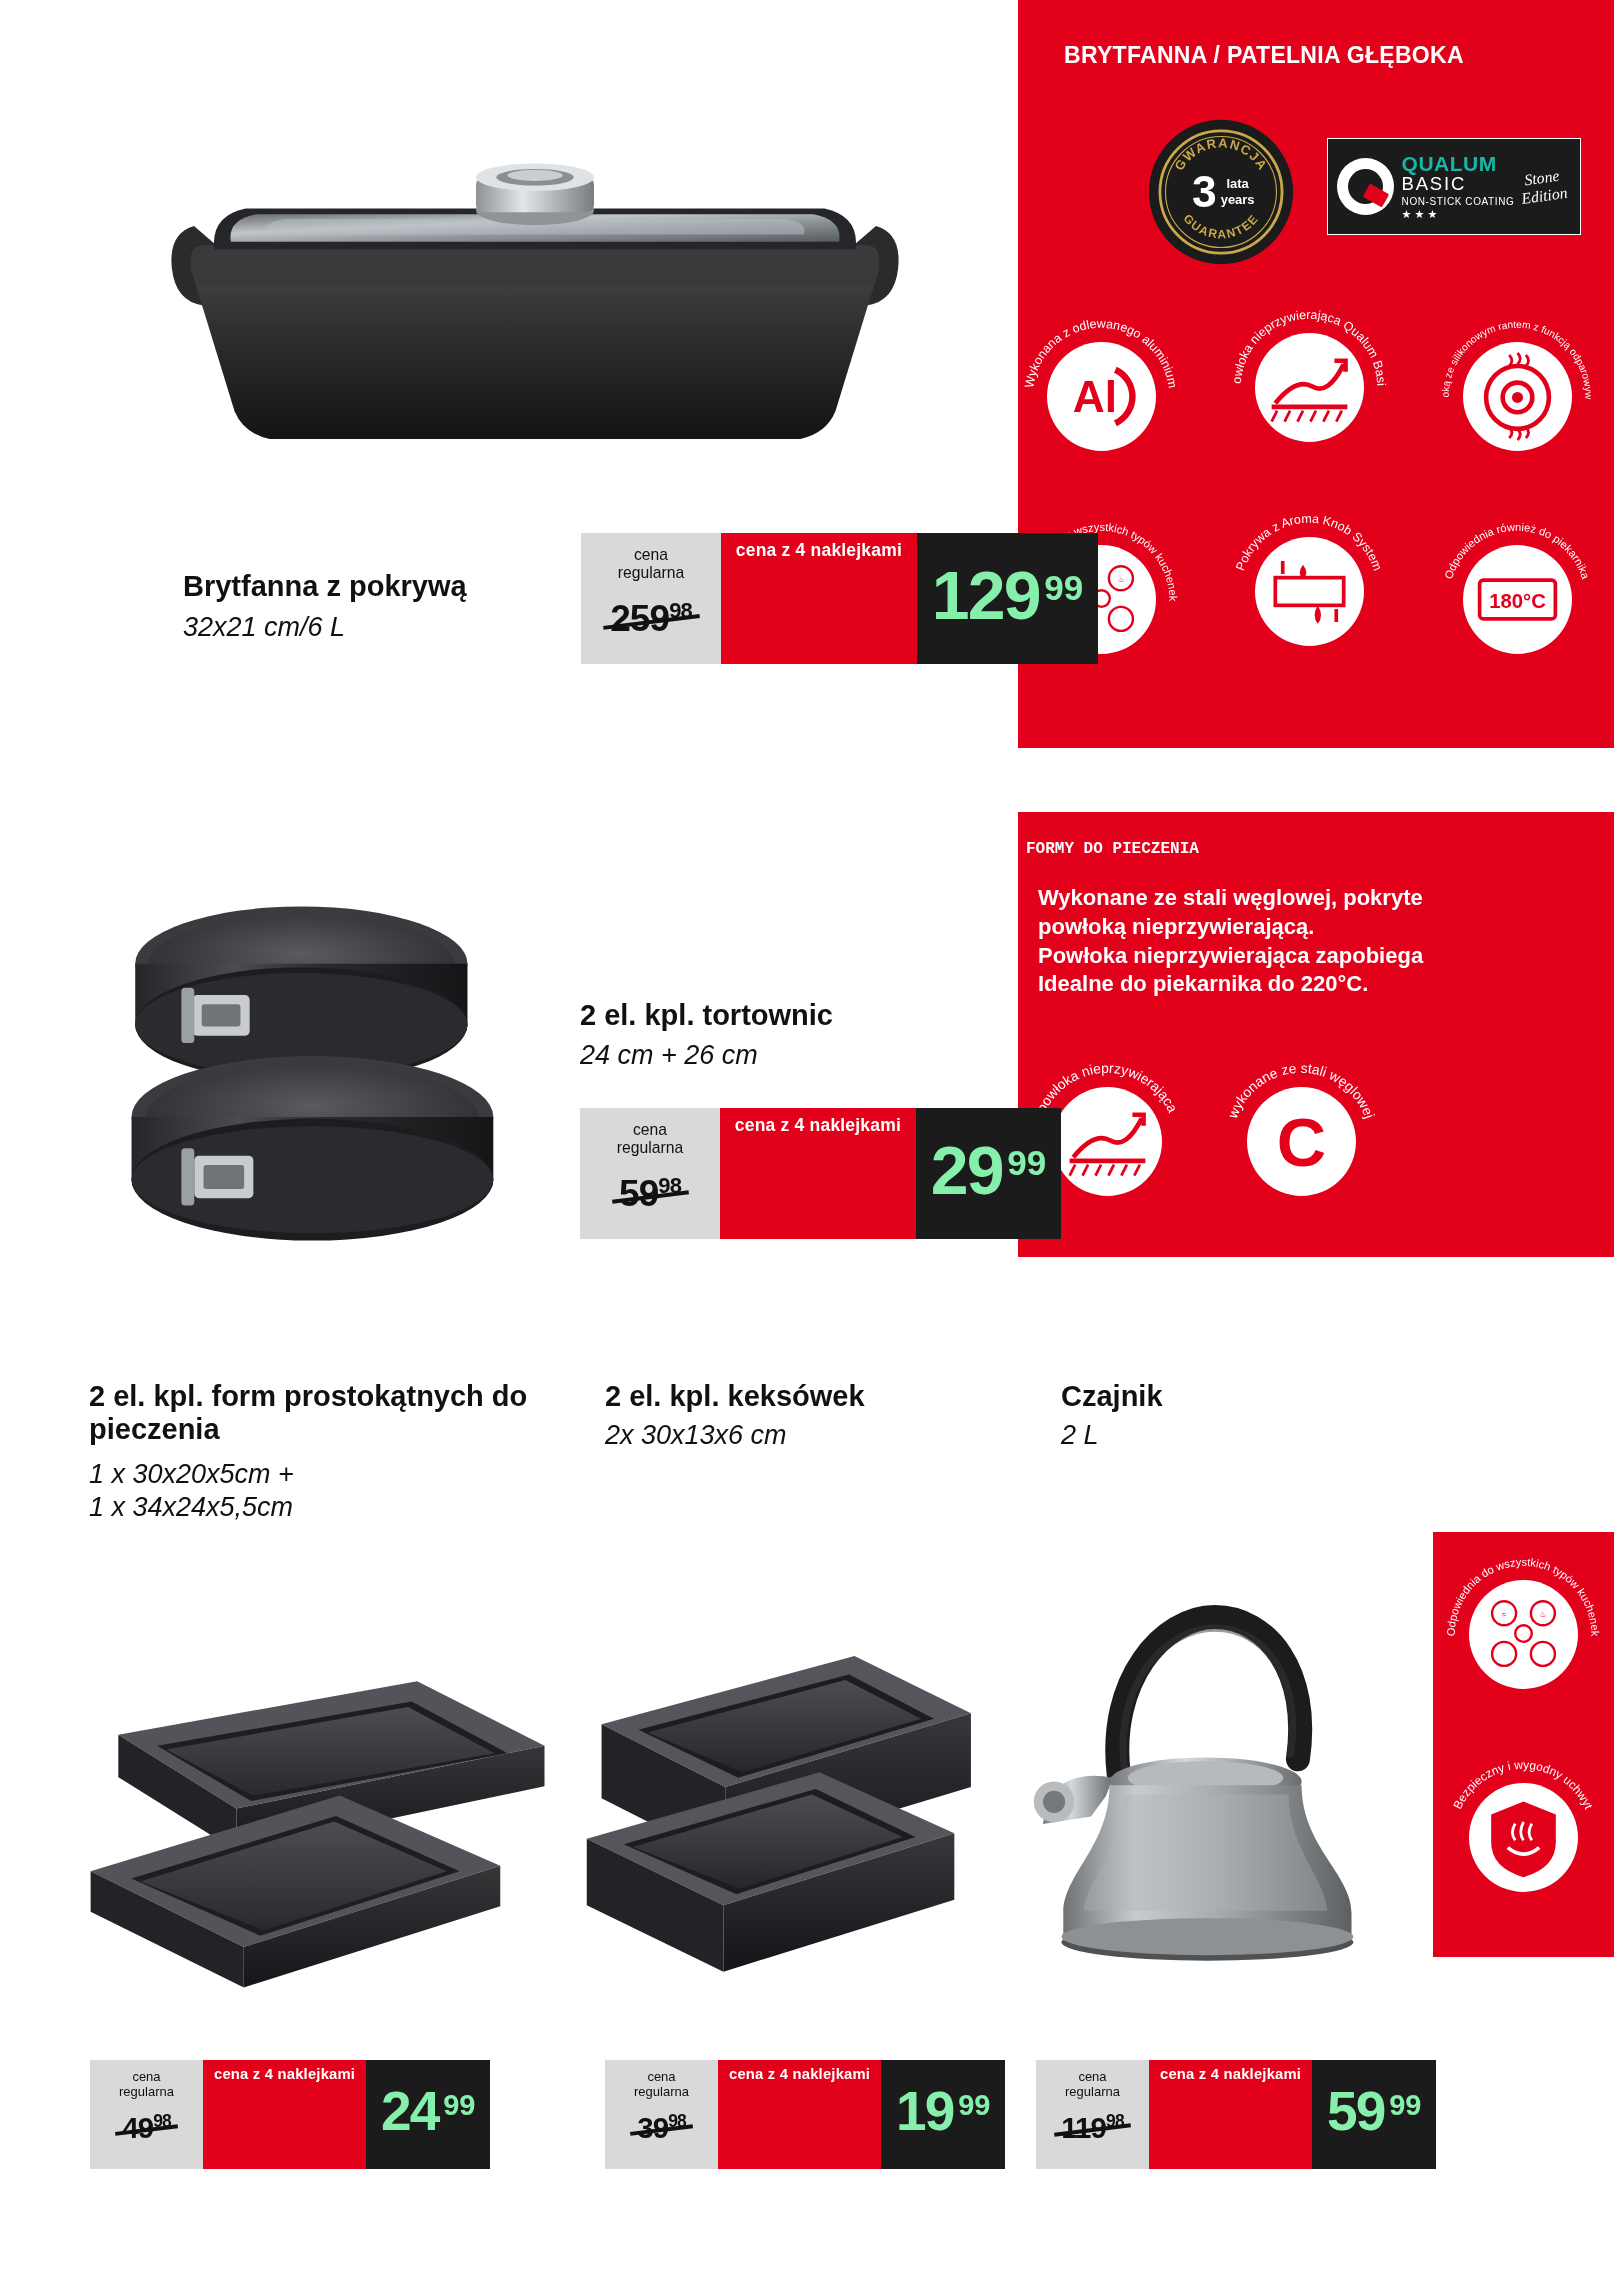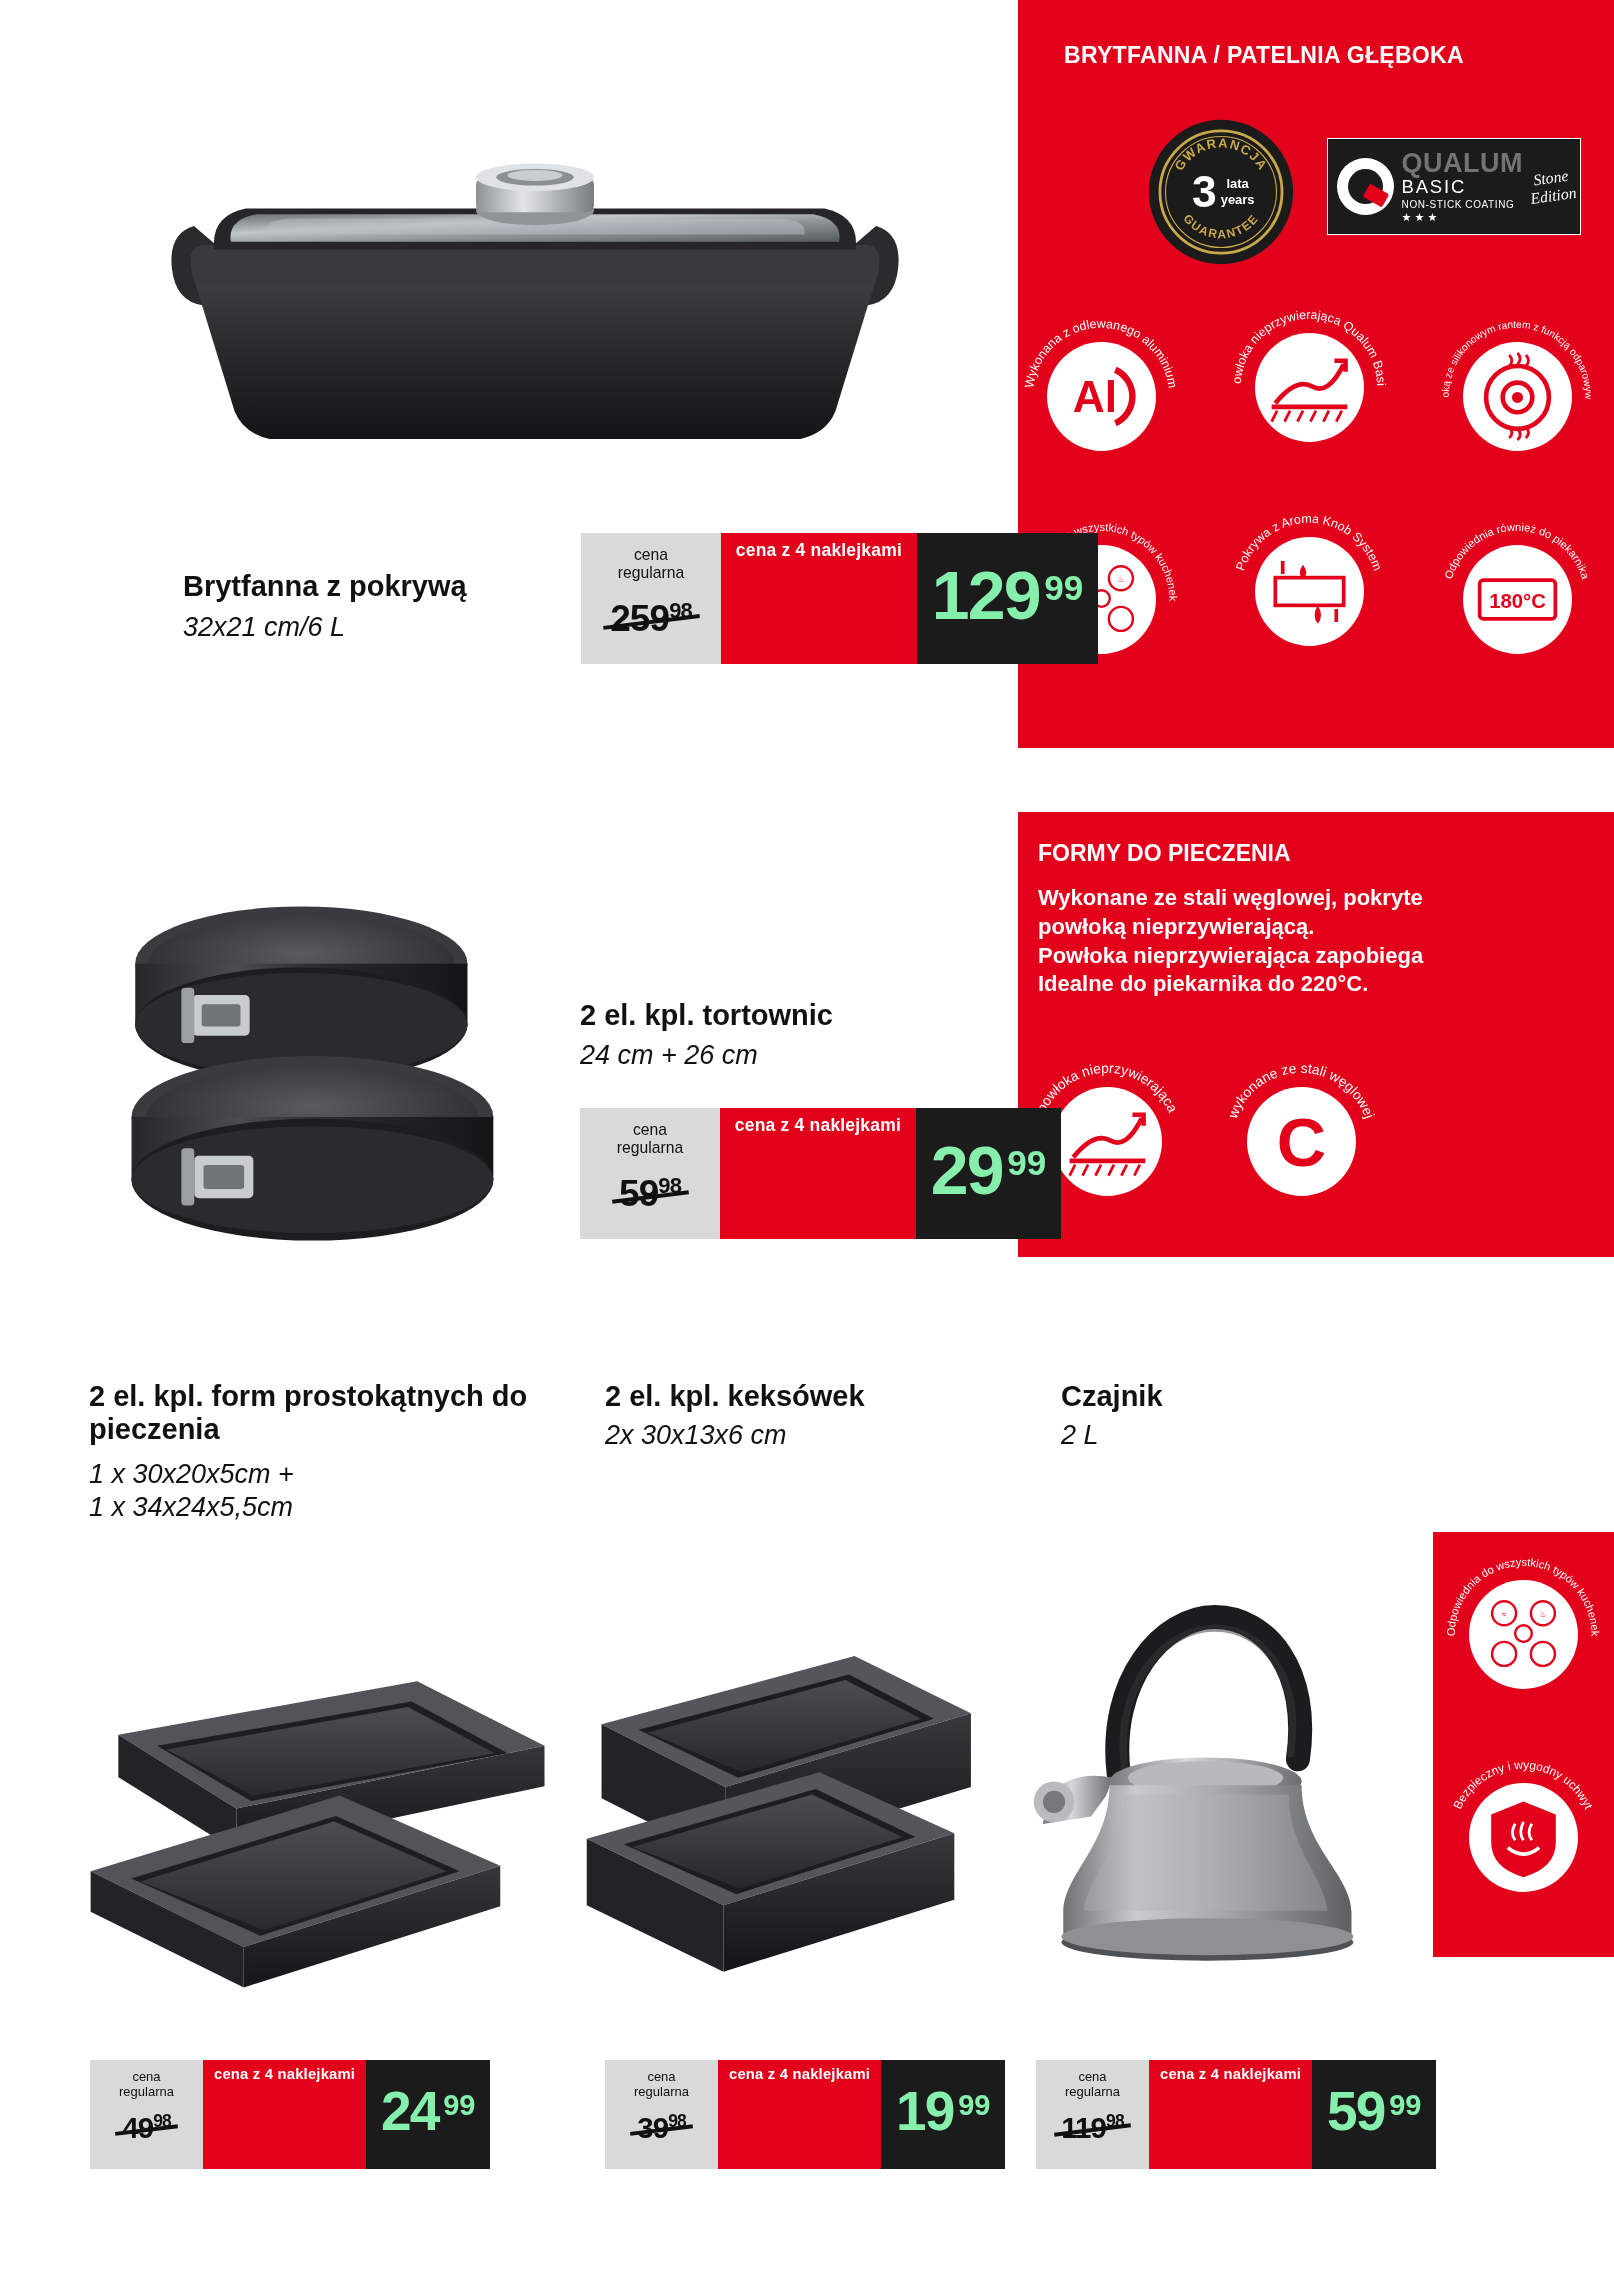"QUALUM" div { color: #737373 -> #14b8a6; font-size: 27px -> 21px }
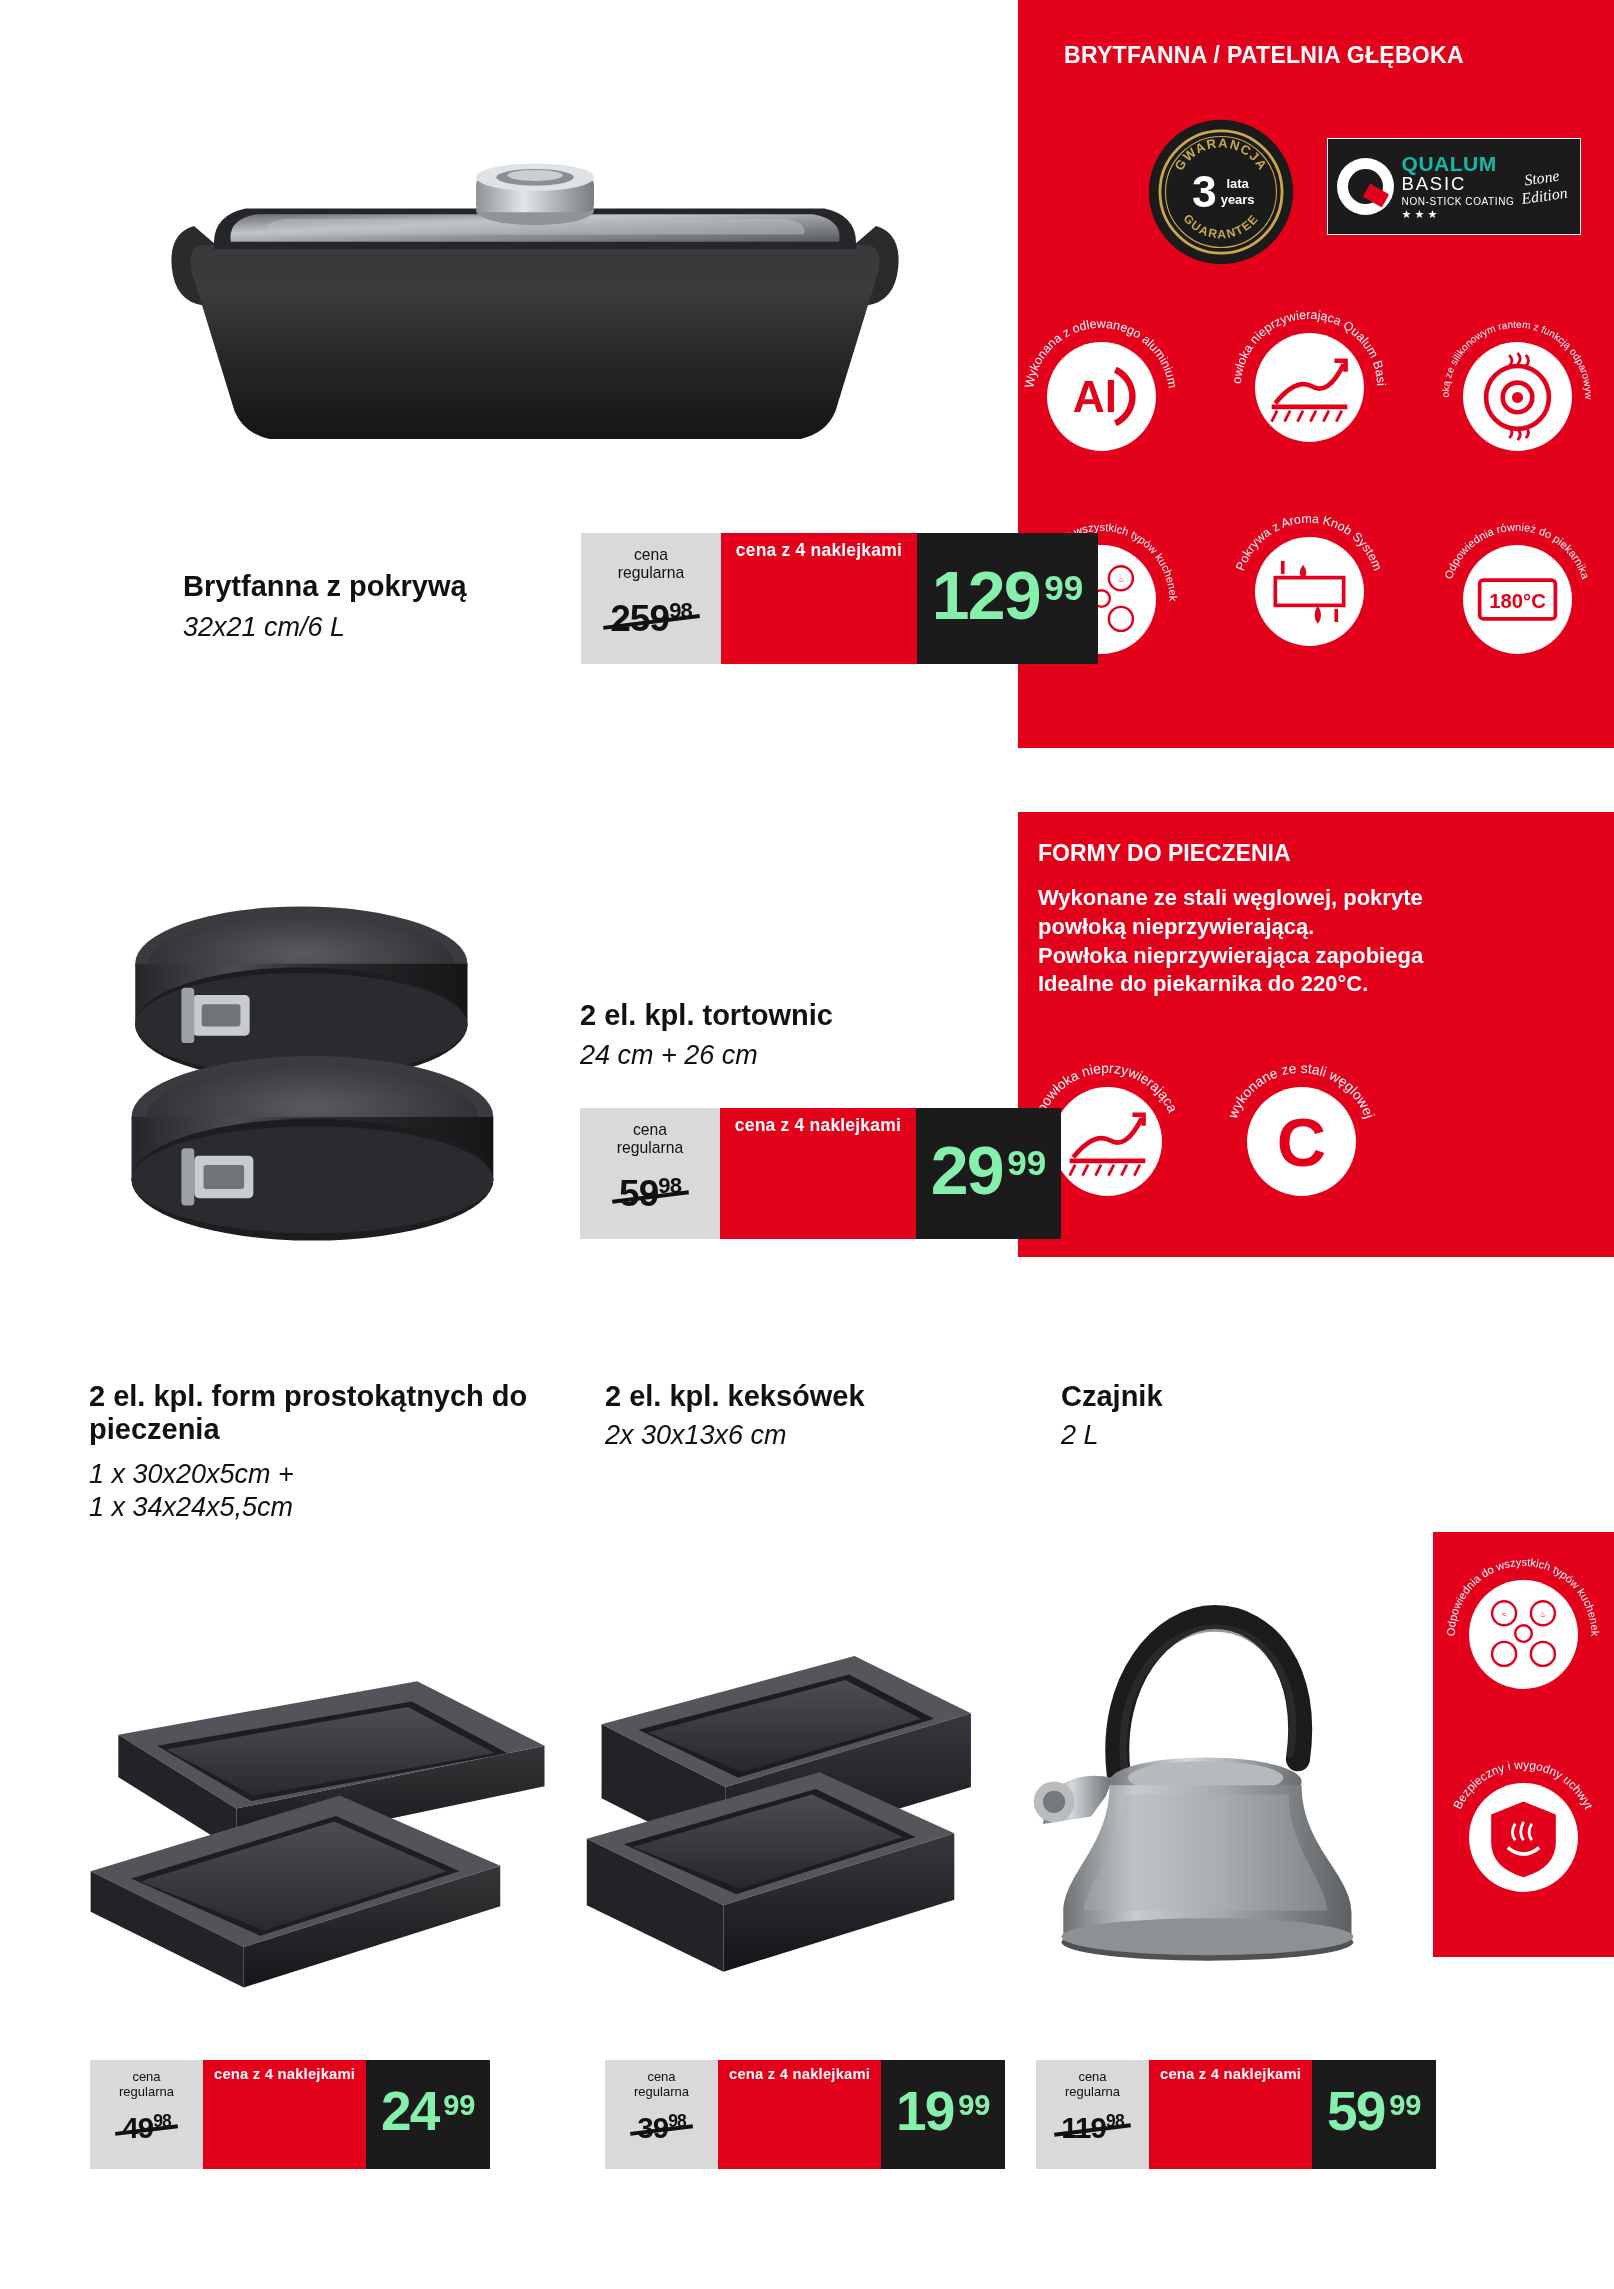"FORMY DO PIECZENIA" div { font-family: none -> Liberation Mono, monospace; font-size: 23px -> 16px; left: 20px -> 8px }
